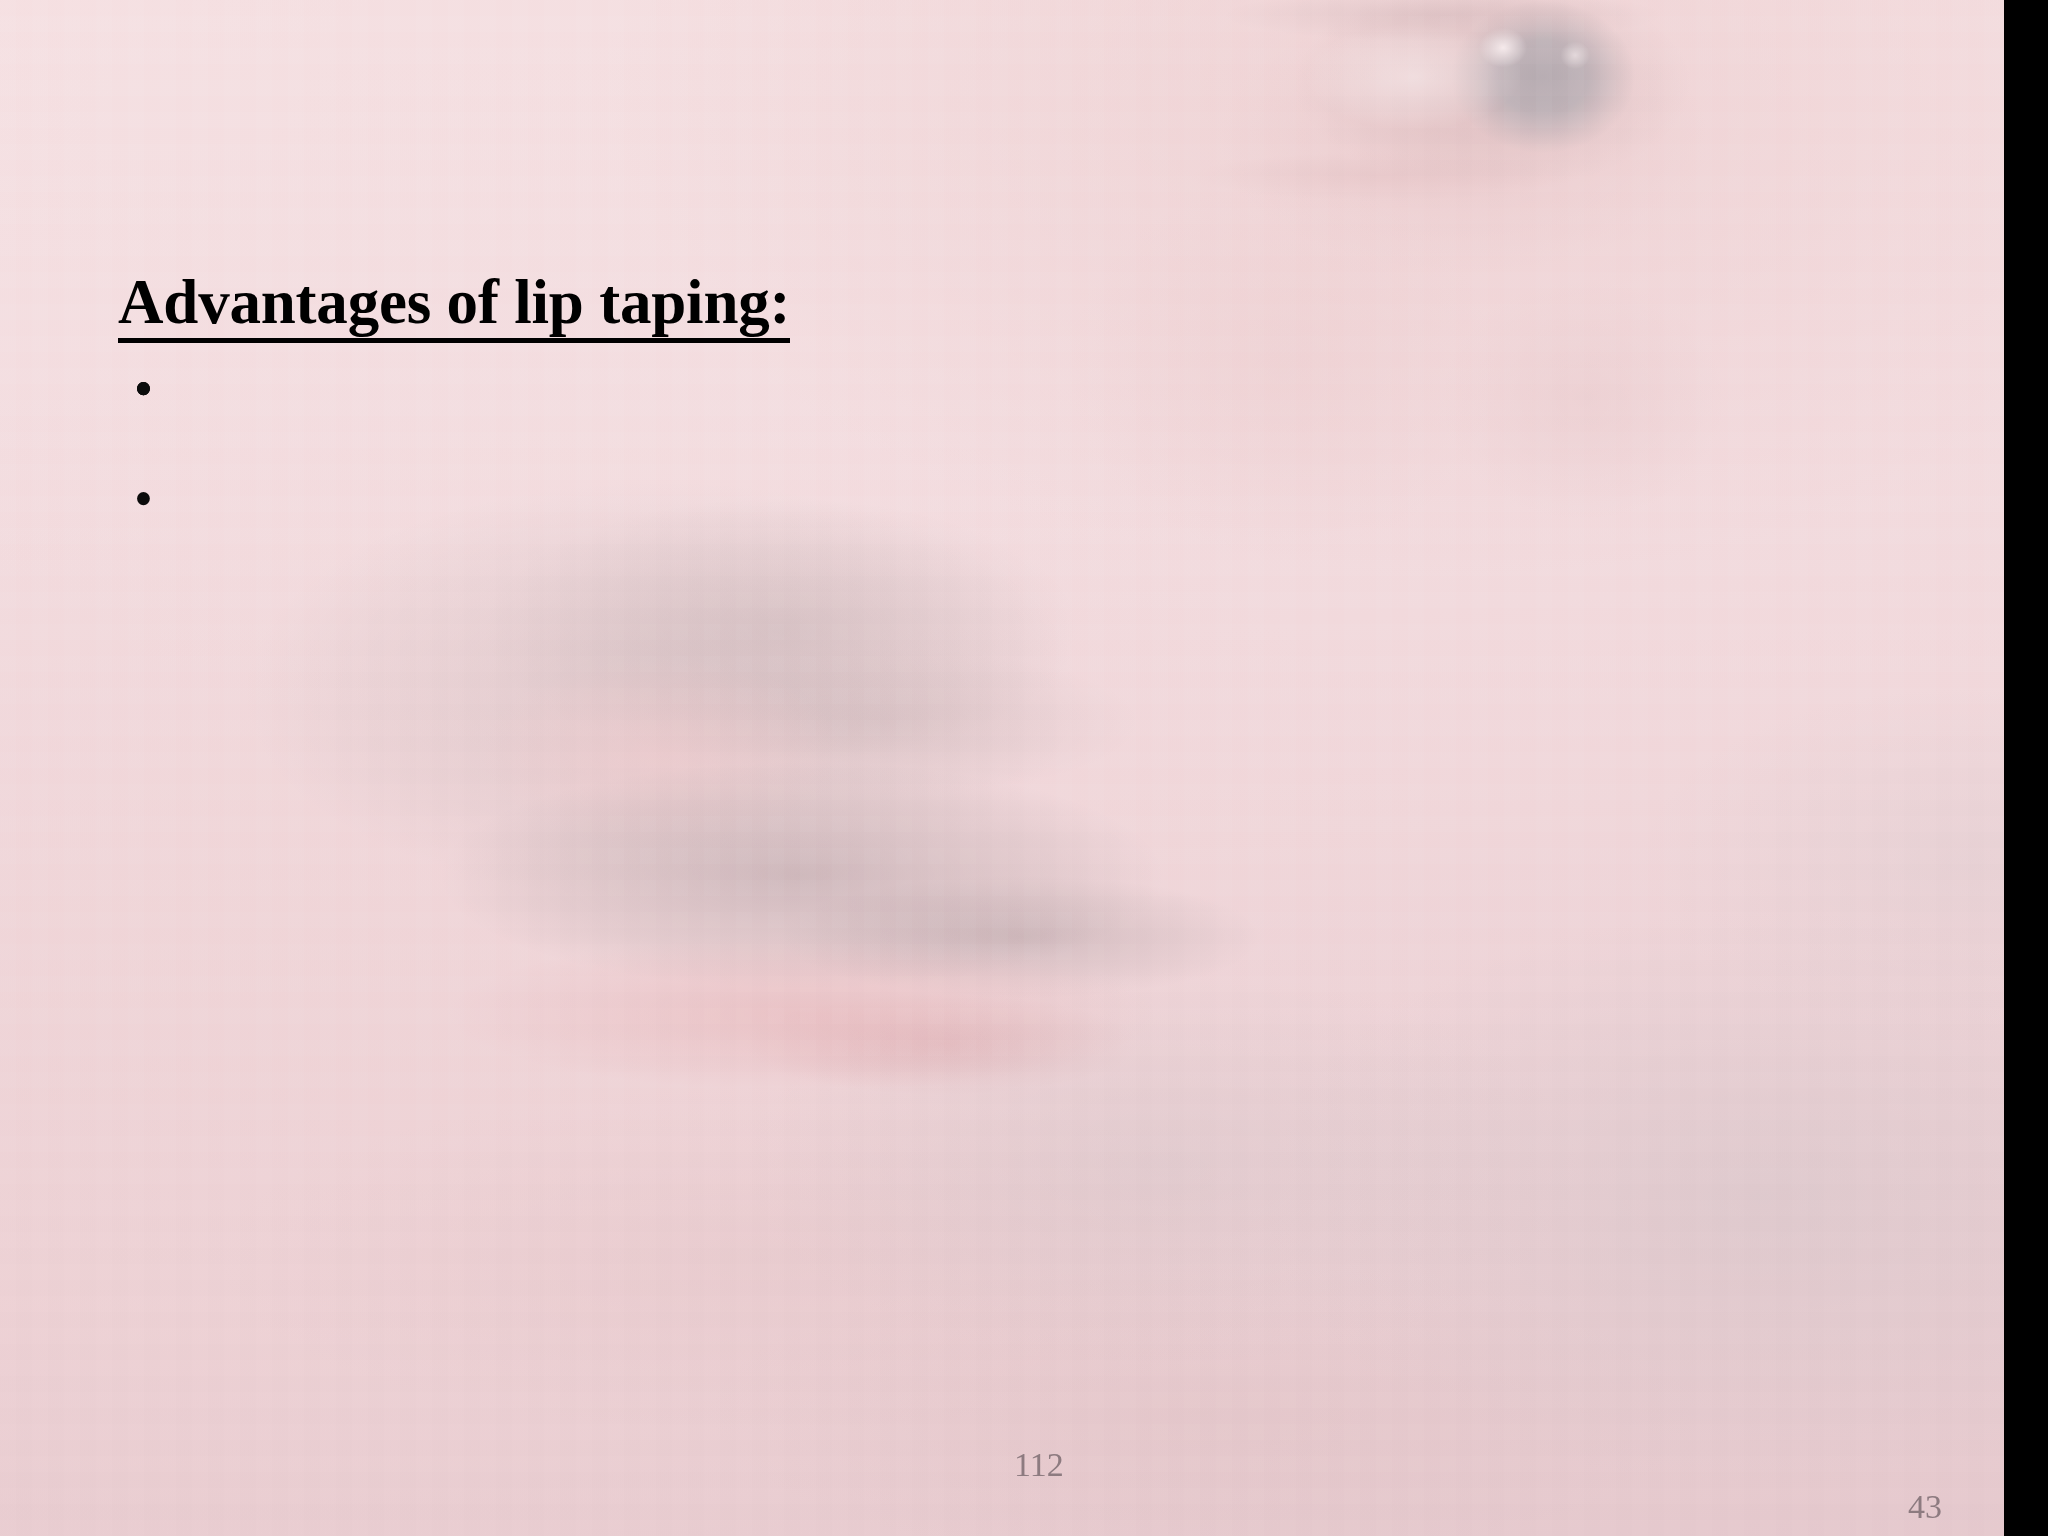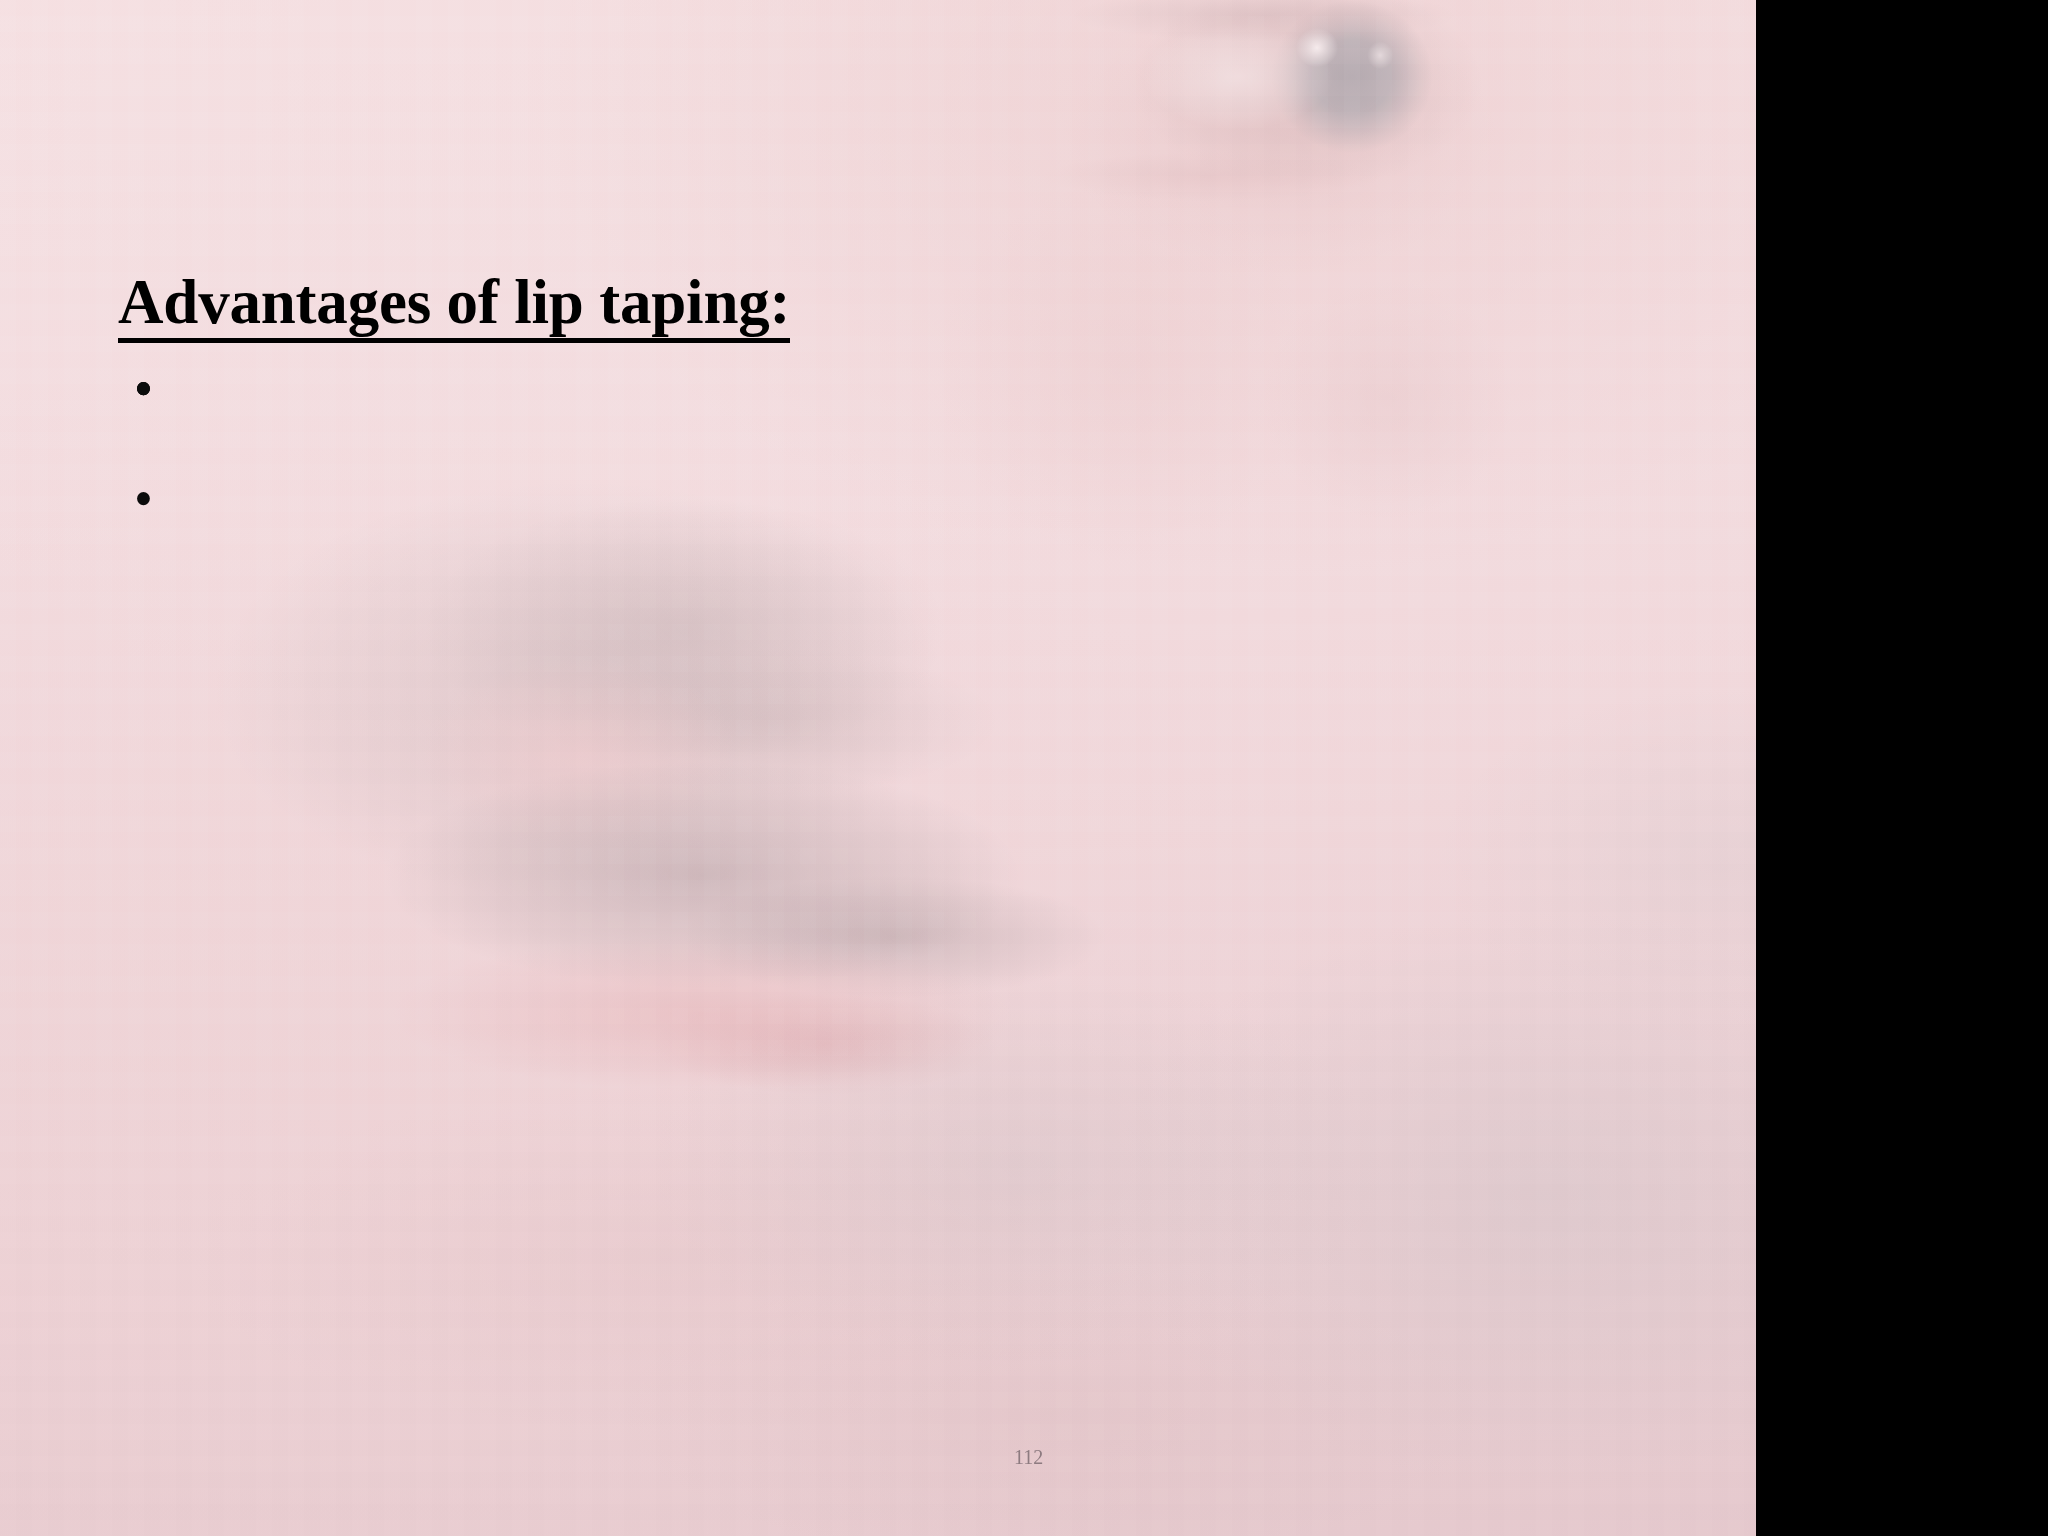"Advantages of lip taping:" #slide { width: 1756px -> 2004px }
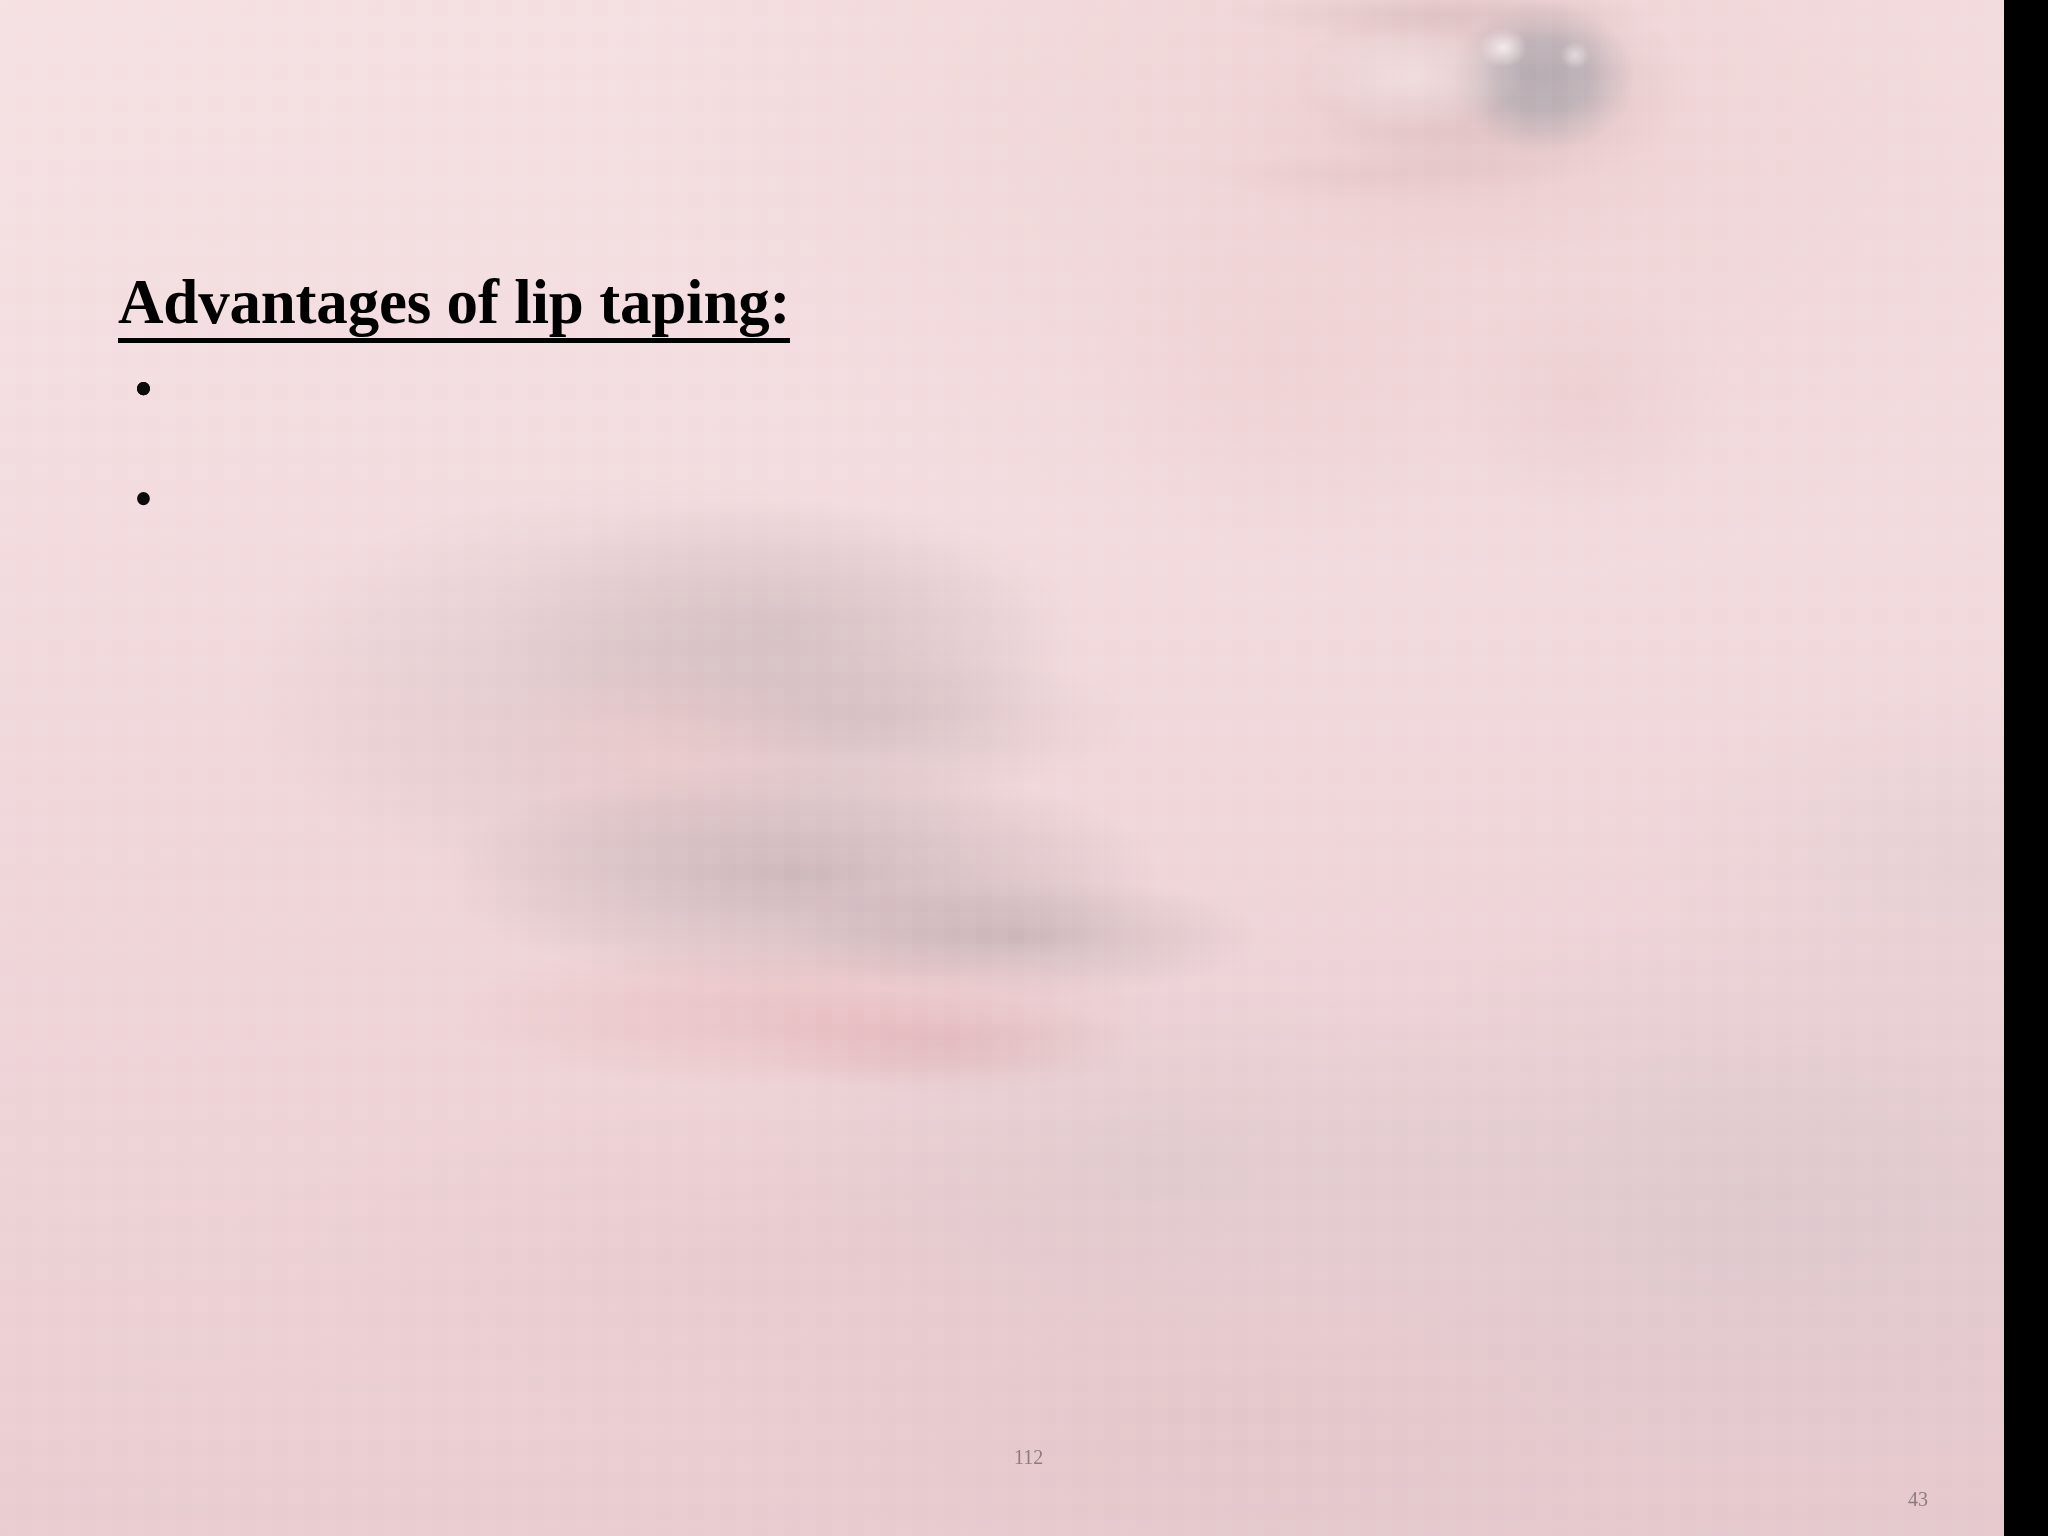"112" .footer-num { font-size: 20px -> 34px }
